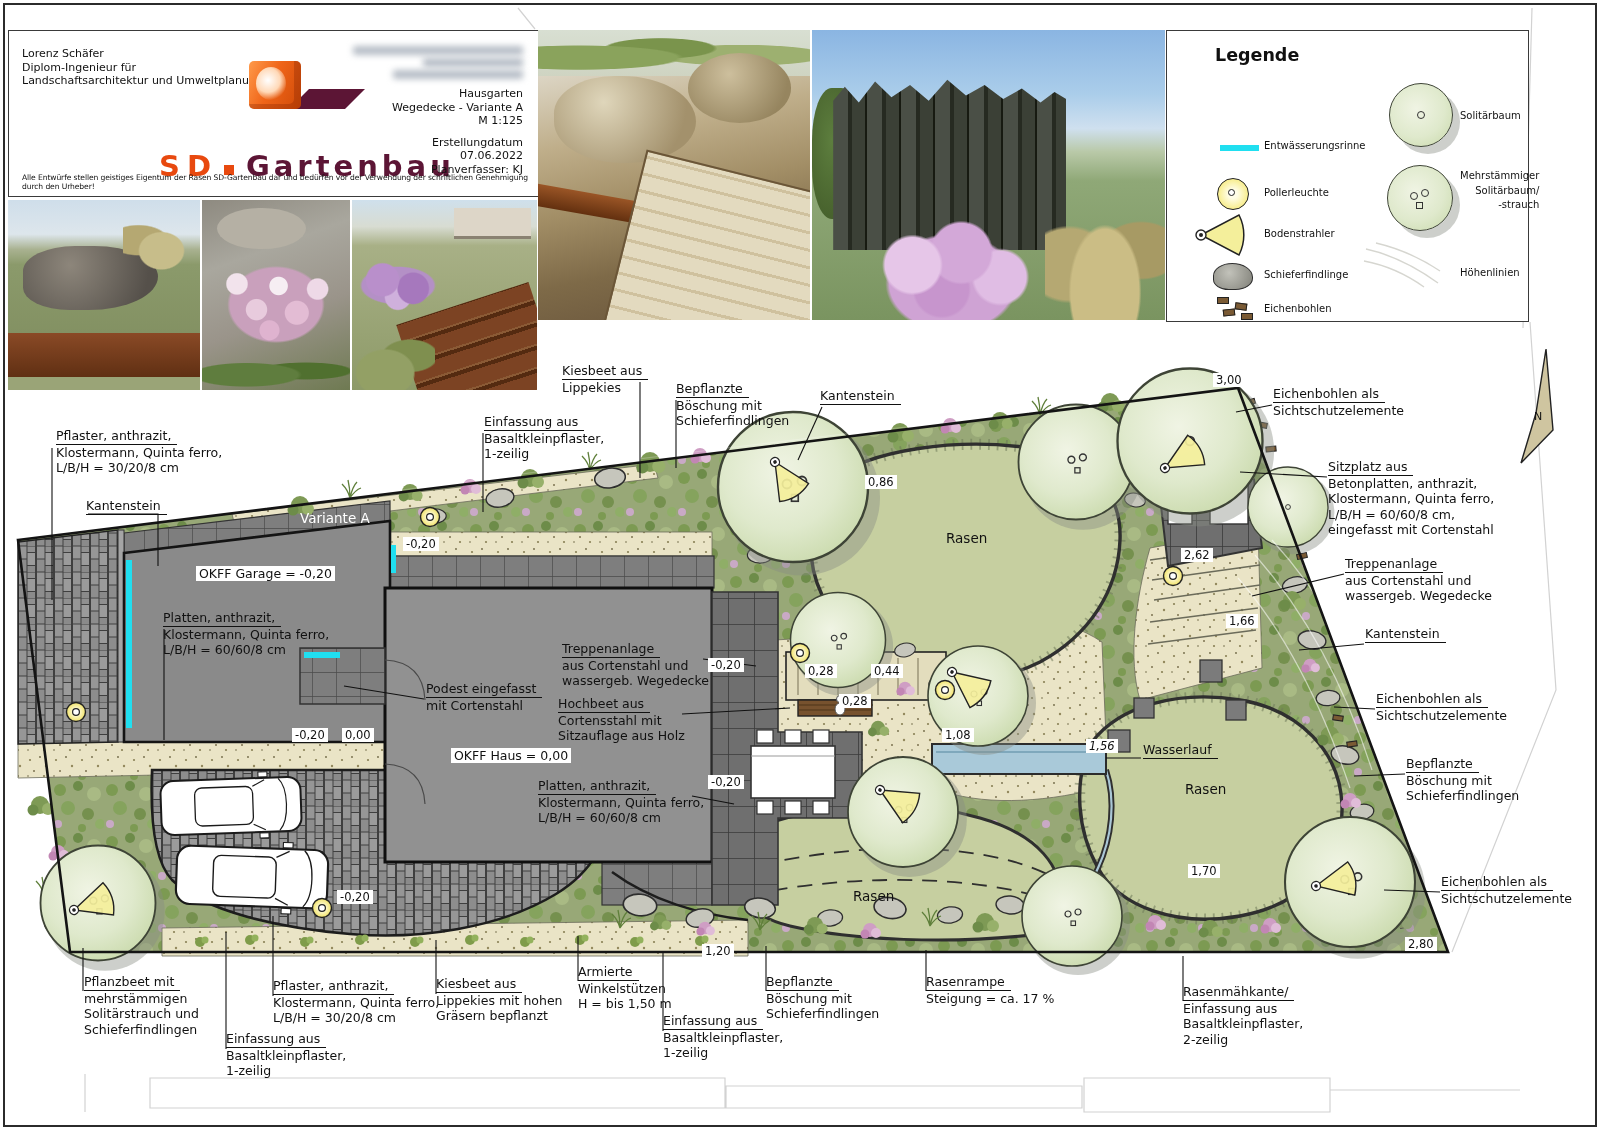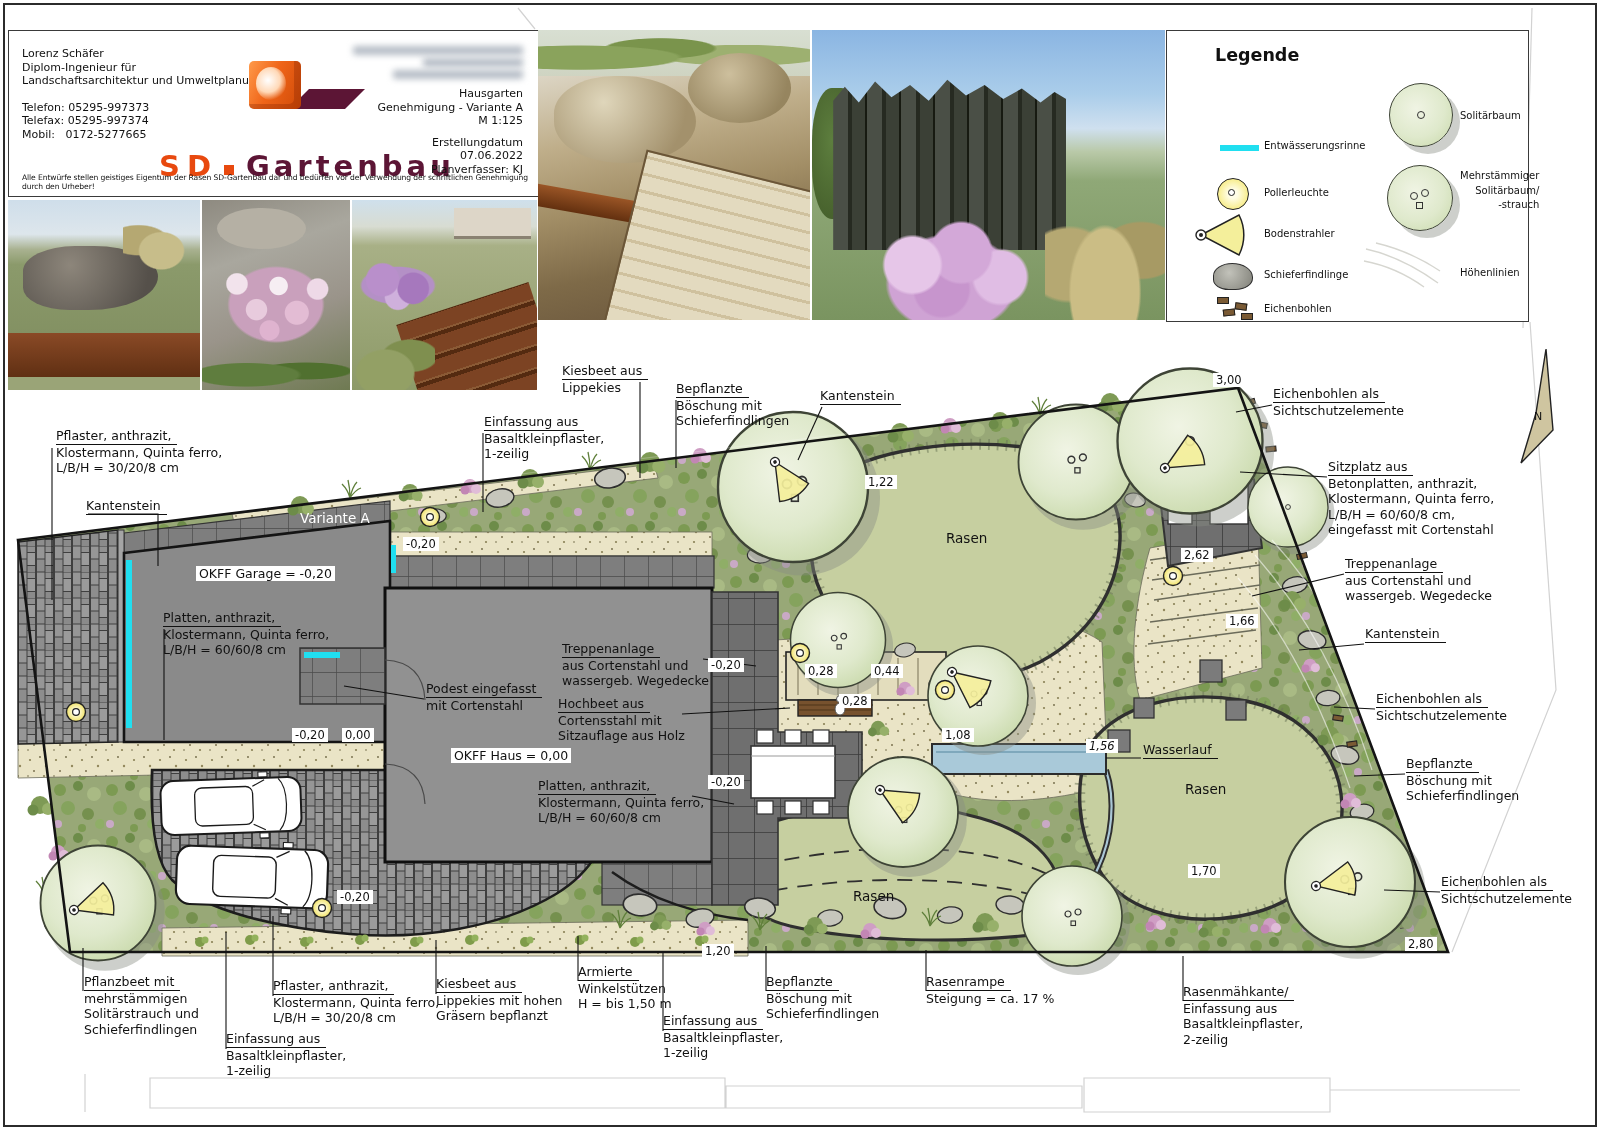"Telefon: 05295-997373" div.grp { html: <div> <div>Telefon: 05295-997373</div> <div>Telefax: 05295-997374</div> <div>Mobil: 0172-5277665</div> </div> -> none }
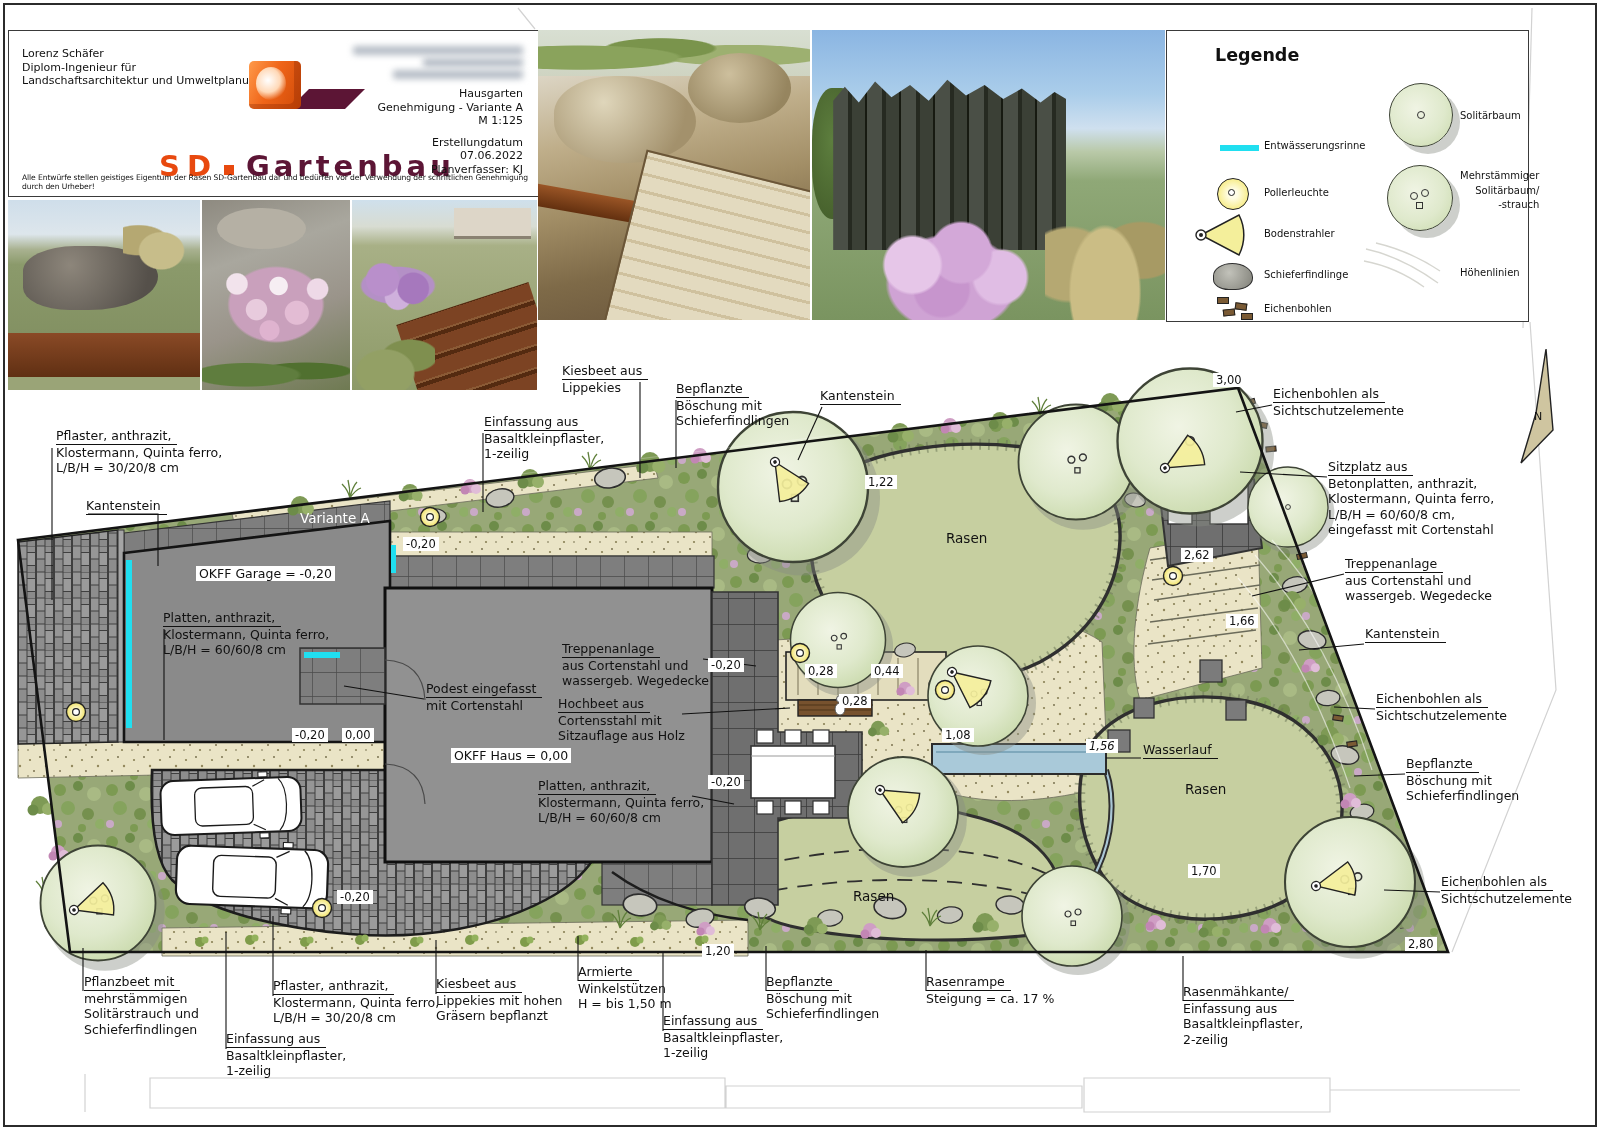"Genehmigung - Variante A" div.t-line { text: Genehmigung -> Wegedecke }
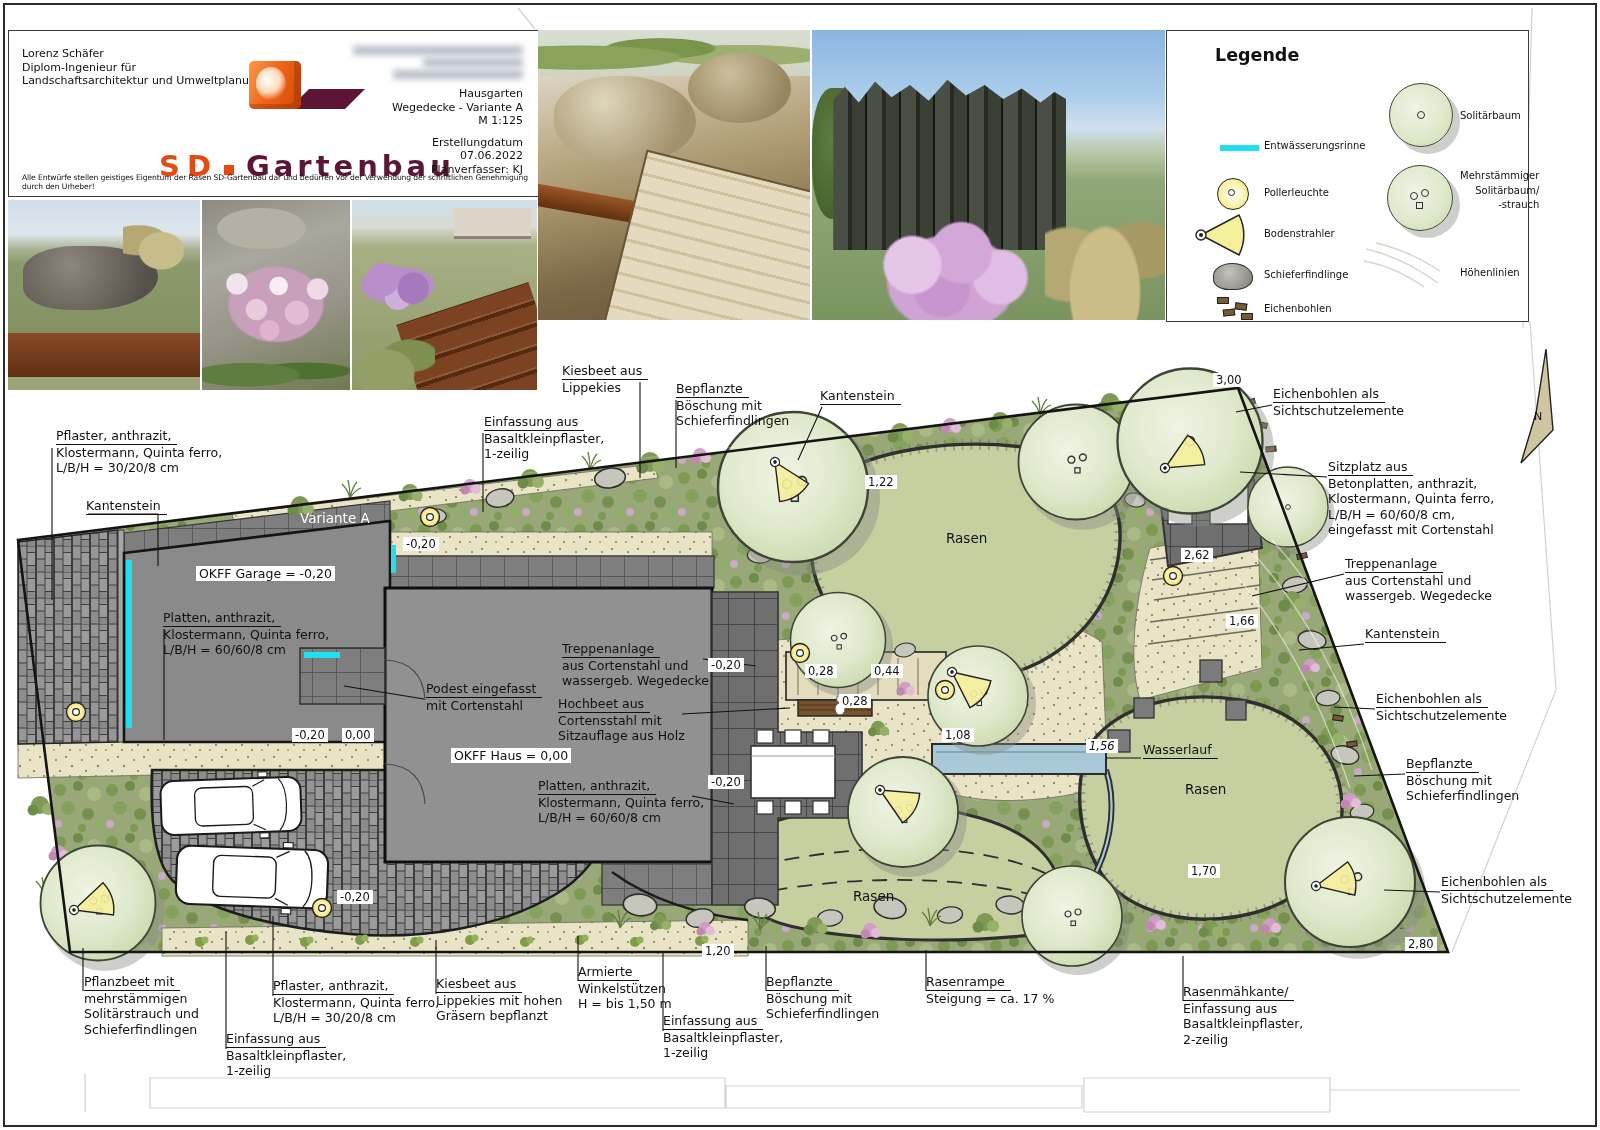"1,22" div.meas { text: 1,22 -> 0,86 }
